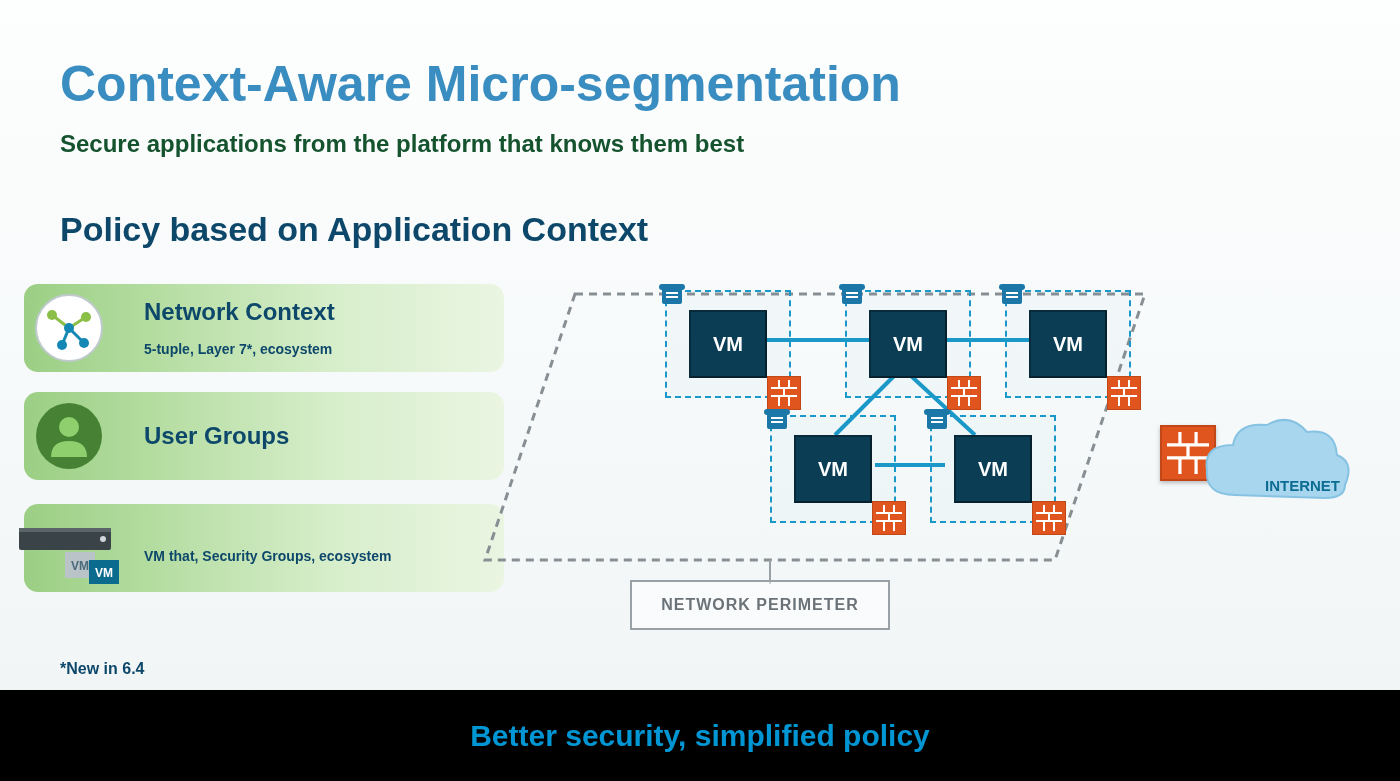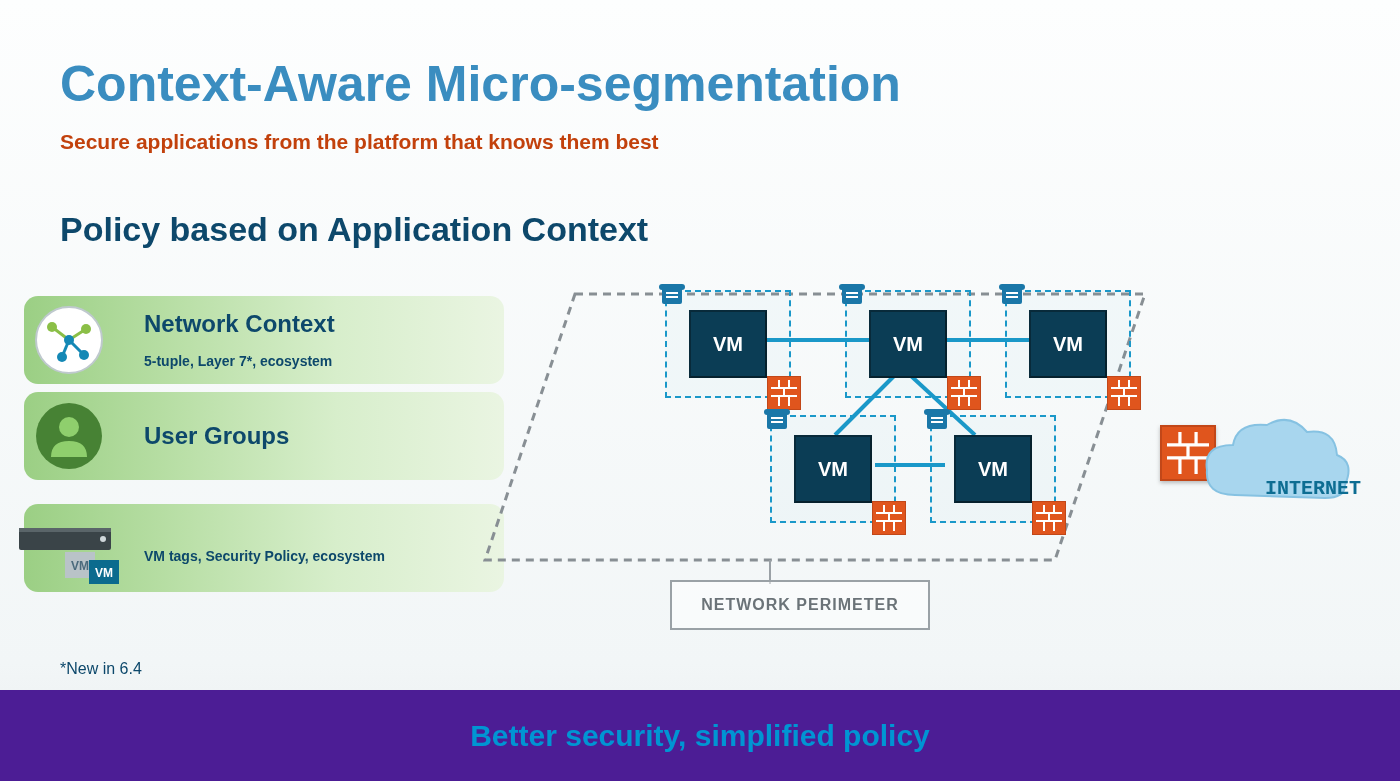"Secure applications from the platform" .subtitle { color: #c2410c -> #14532d; font-size: 21px -> 24px }
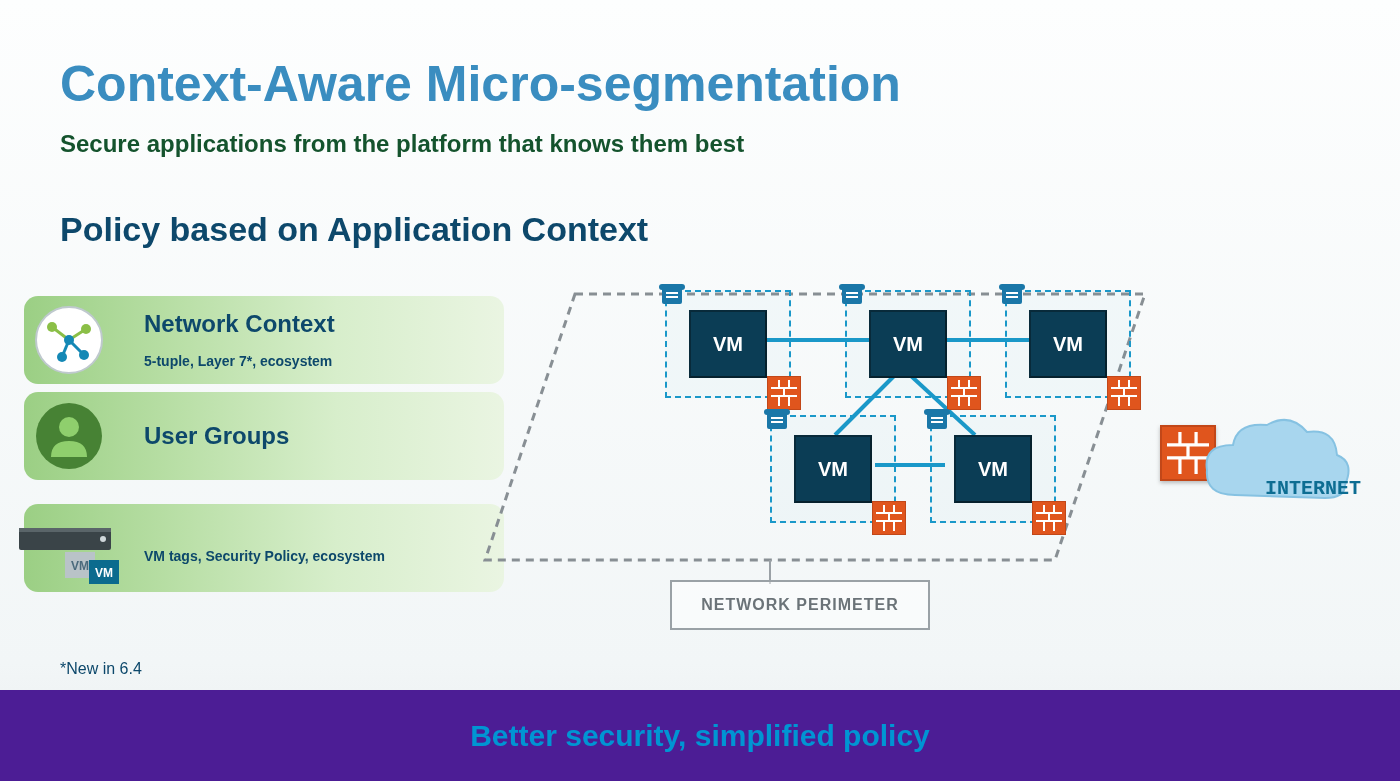"Network Context" .card1 { top: 296px -> 284px }
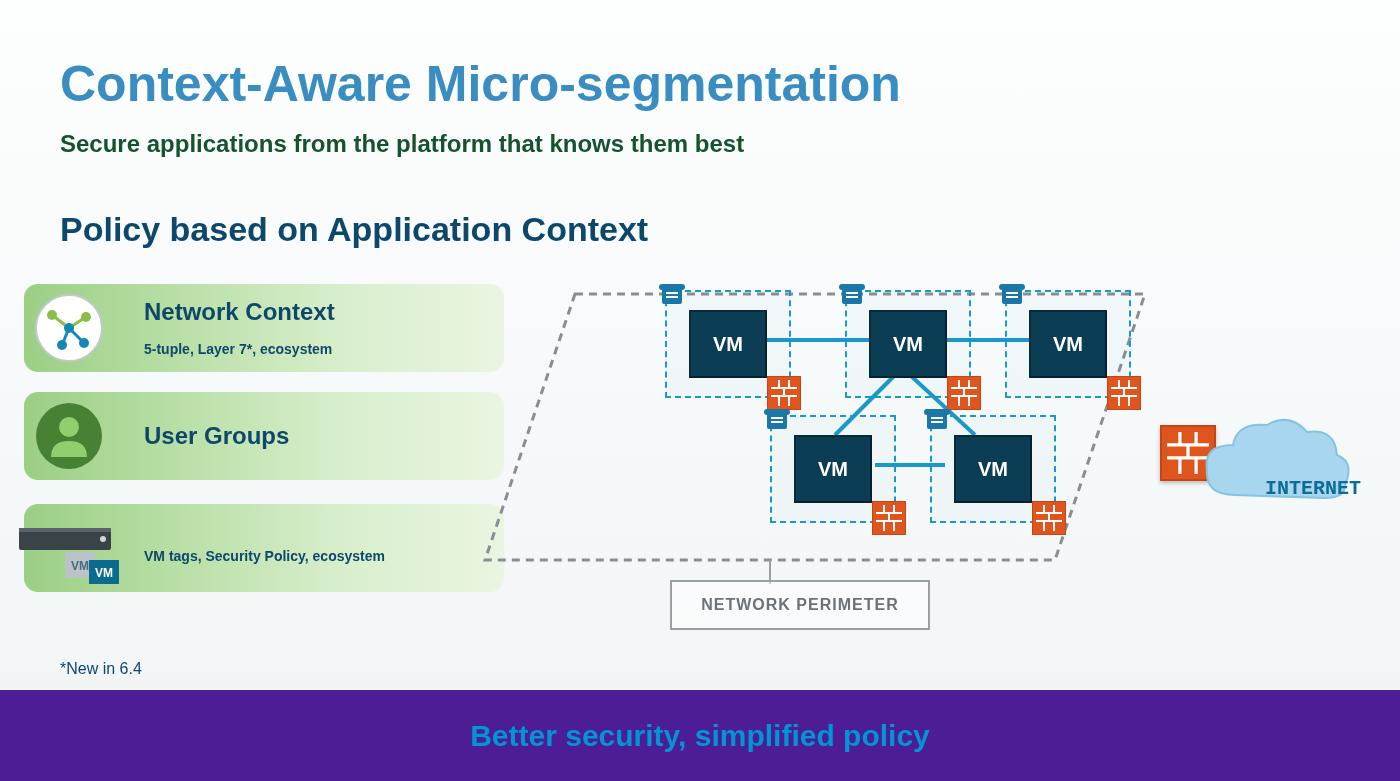"INTERNET" .internet-label { font-family: Liberation Mono, monospace -> none; font-size: 20px -> 15px }
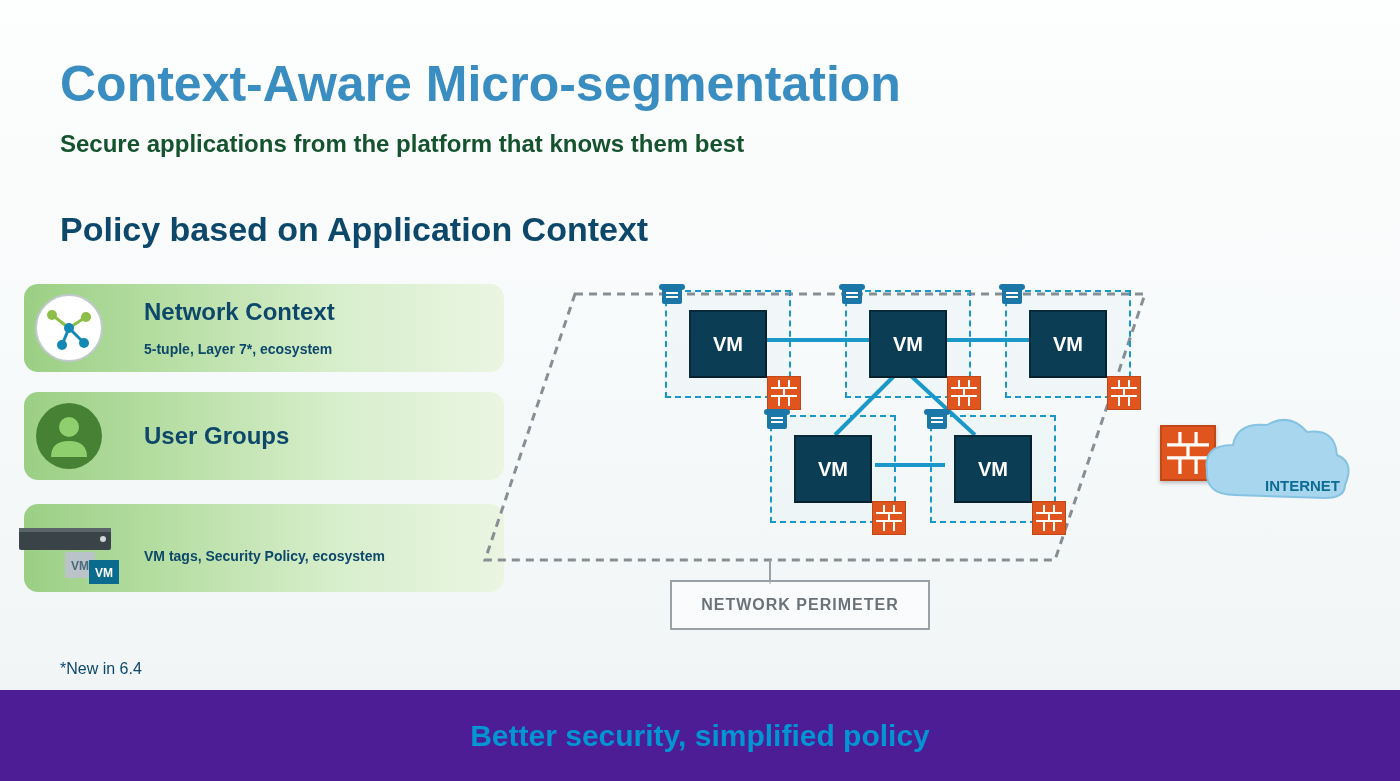"VM tags, Security Policy, ecosystem" div.card-sub { text: tags, Security Policy -> that, Security Groups }
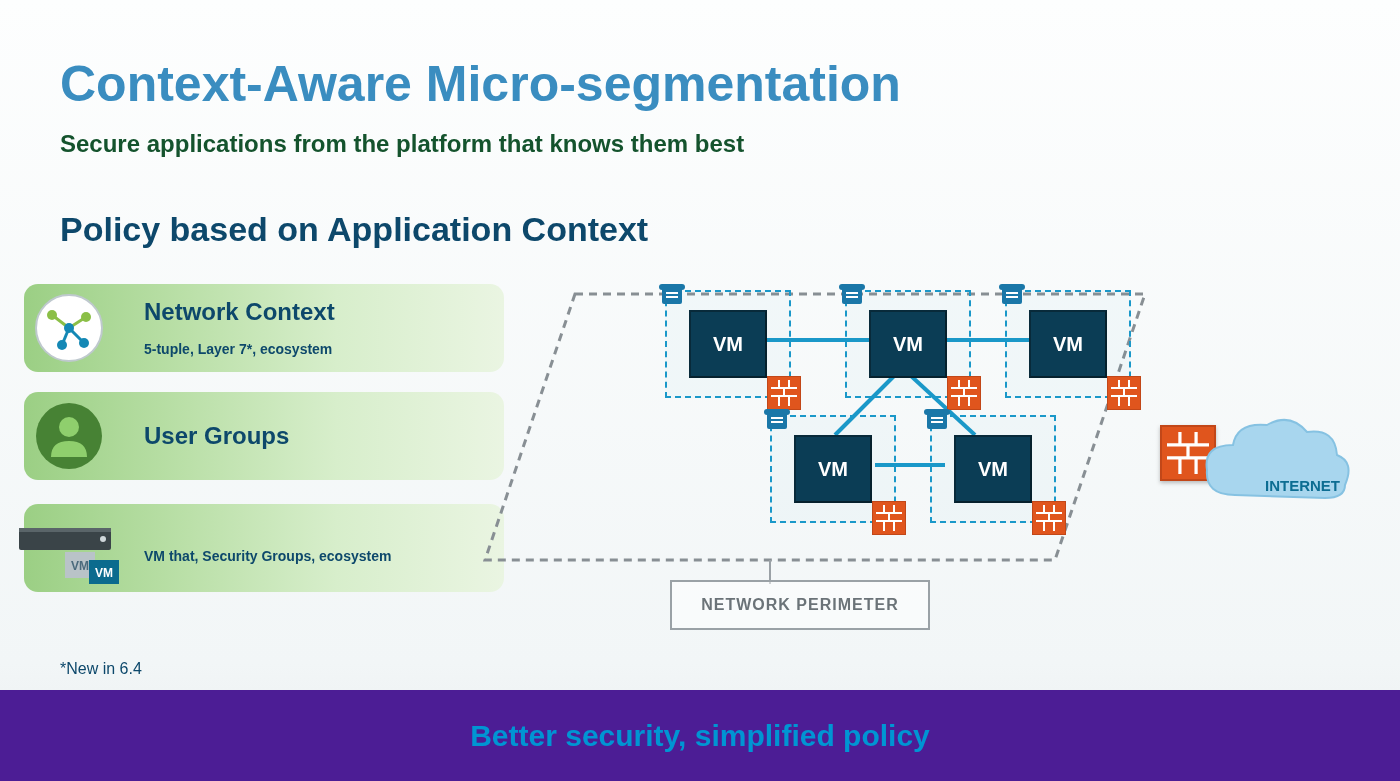"NETWORK PERIMETER" .perimeter-label-box { margin-left: 40px -> none }
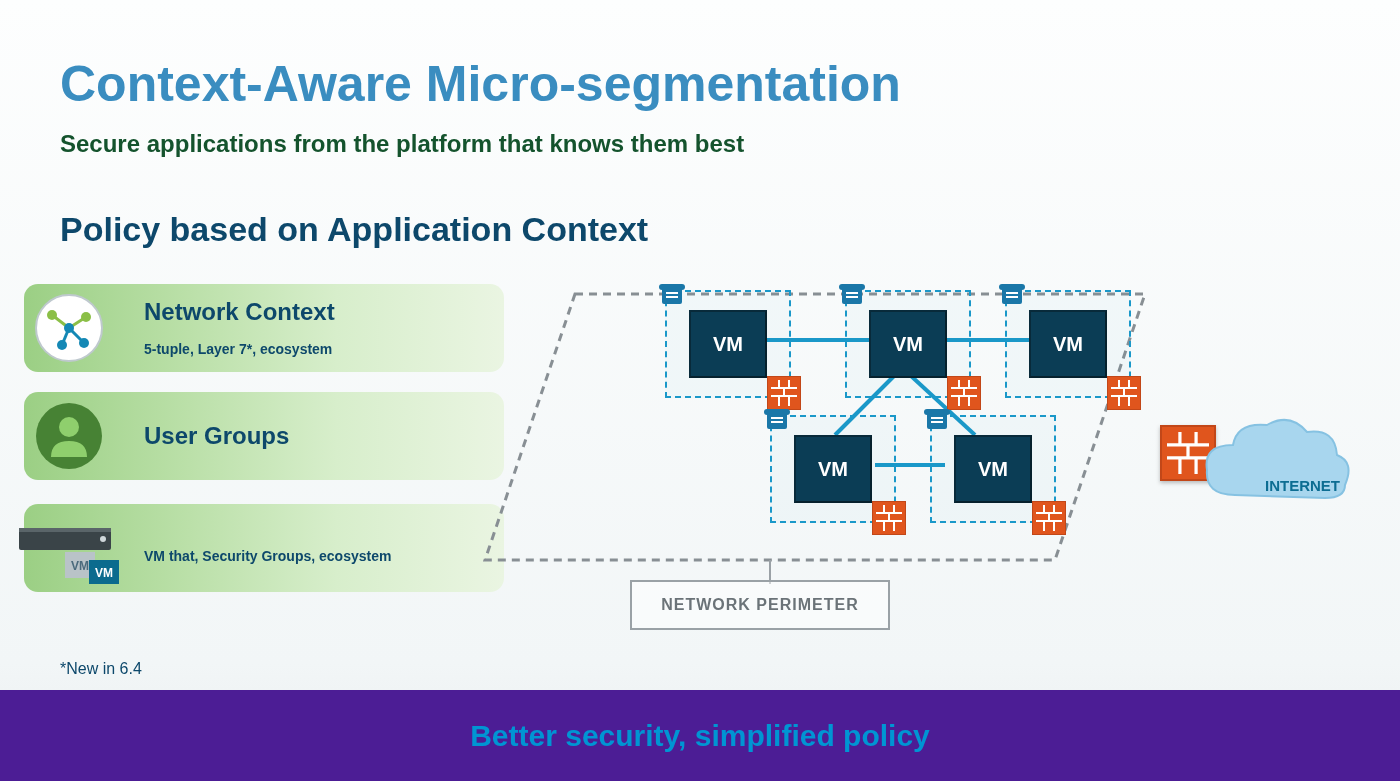"*New in 6.4" .footnote { font-weight: 400 -> 700 }
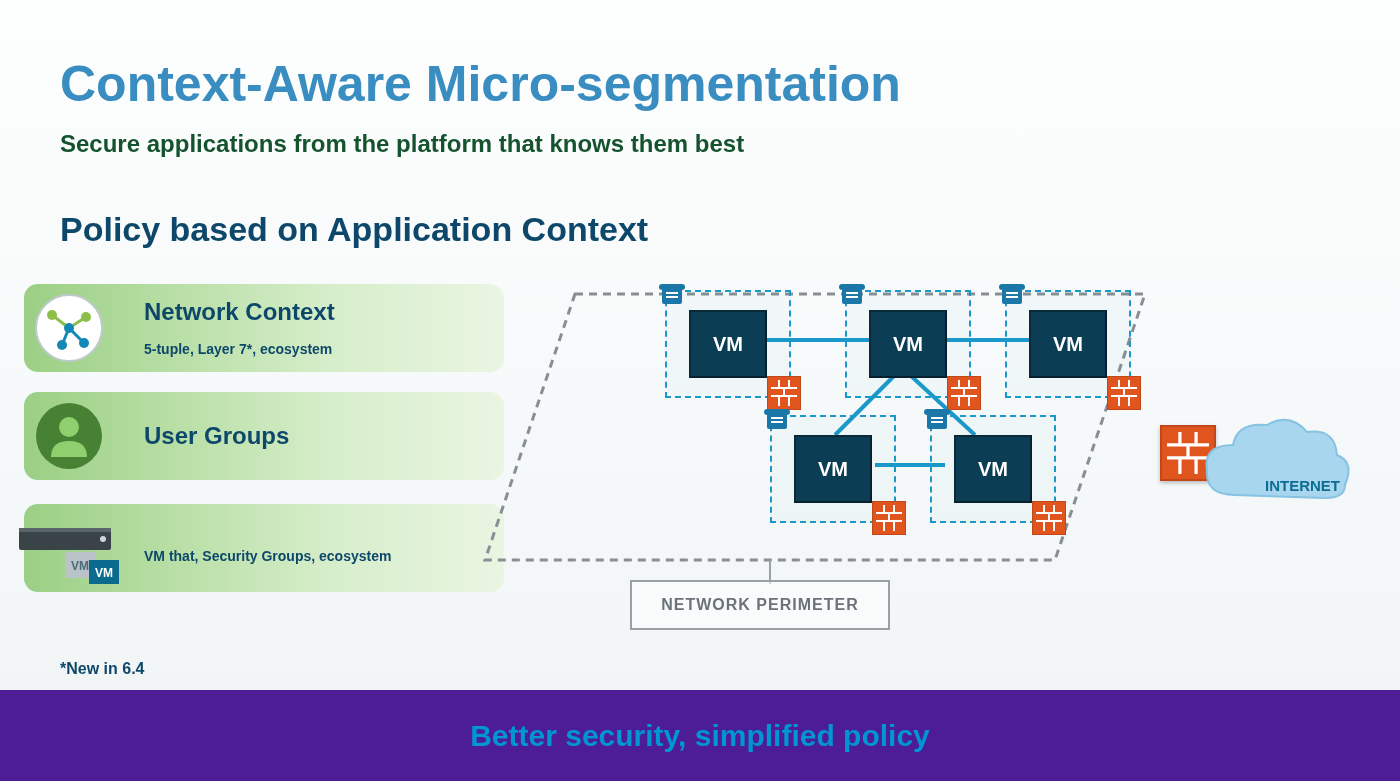"Better security, simplified policy" .bottom-bar { background: #4c1d95 -> #000000 }
